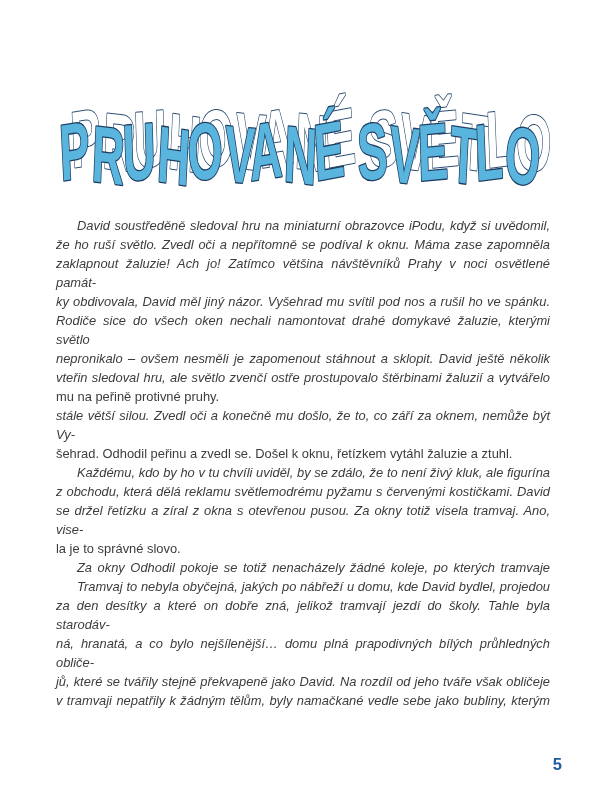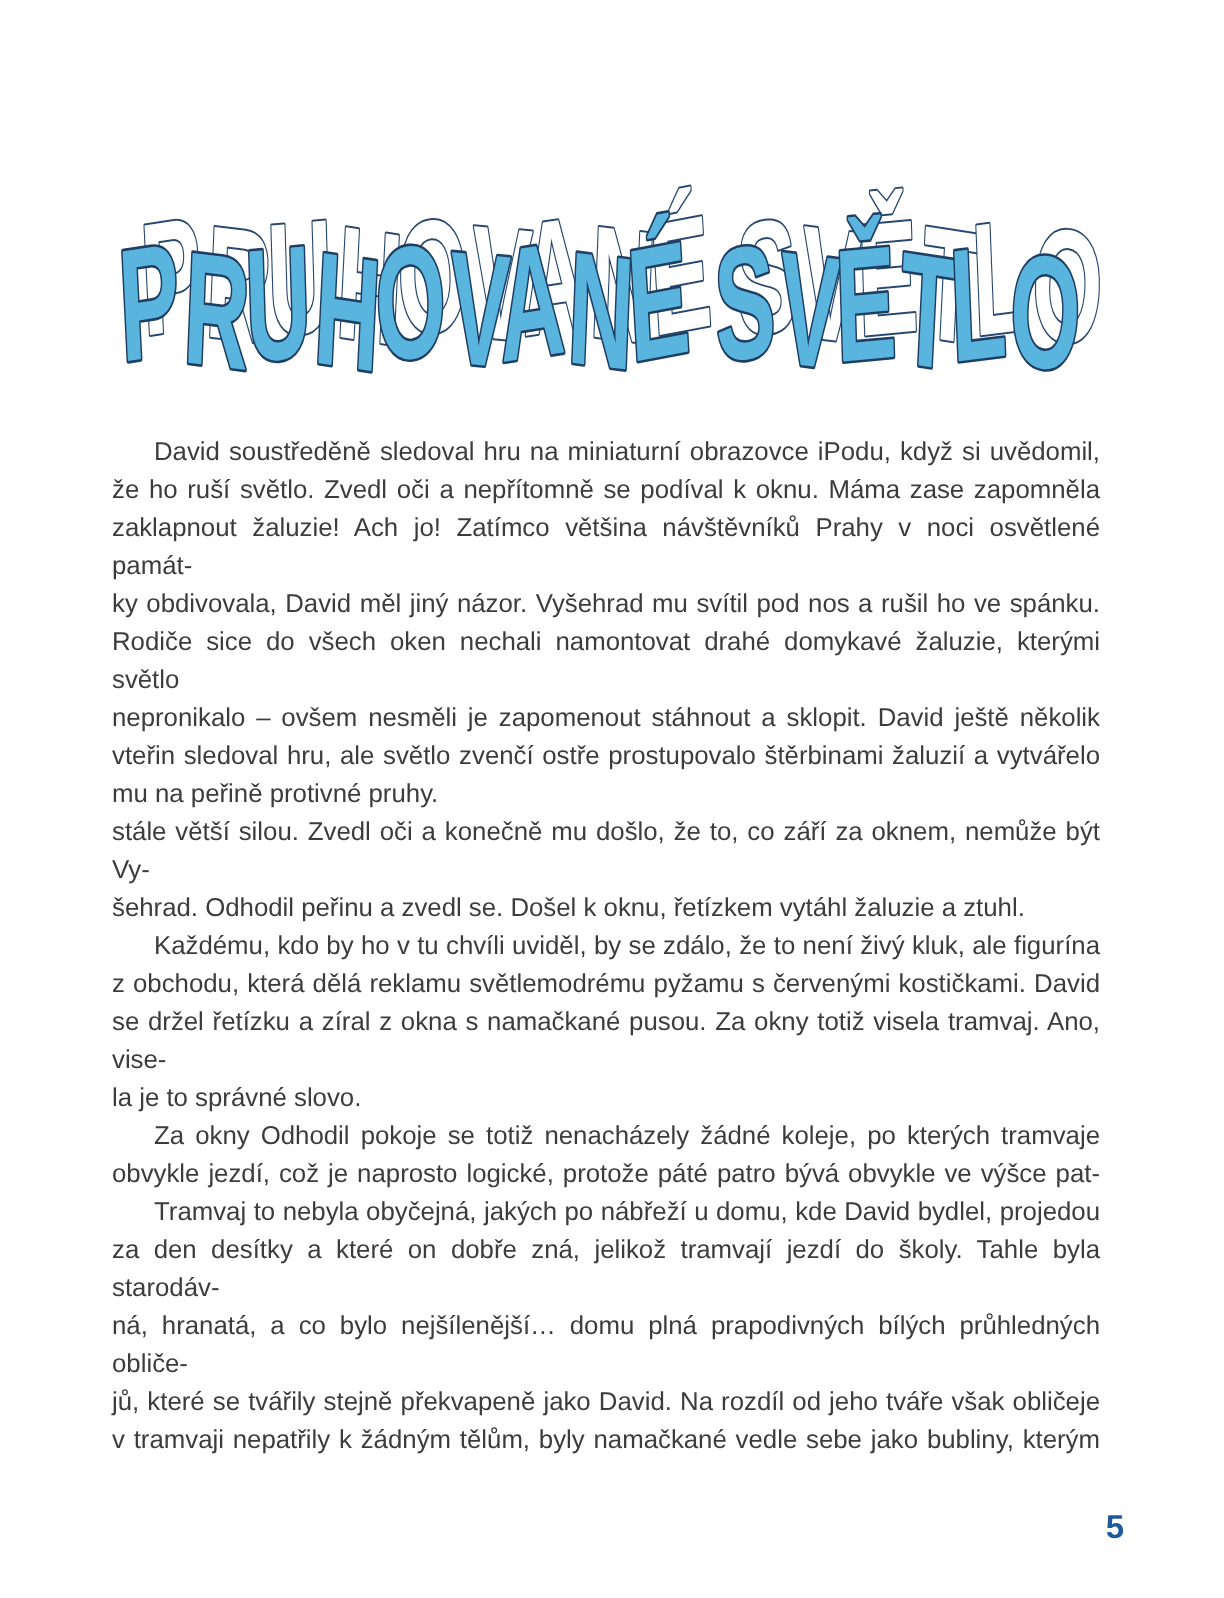"David soustředěně sledoval hru na" .line.just { font-style: none -> italic }
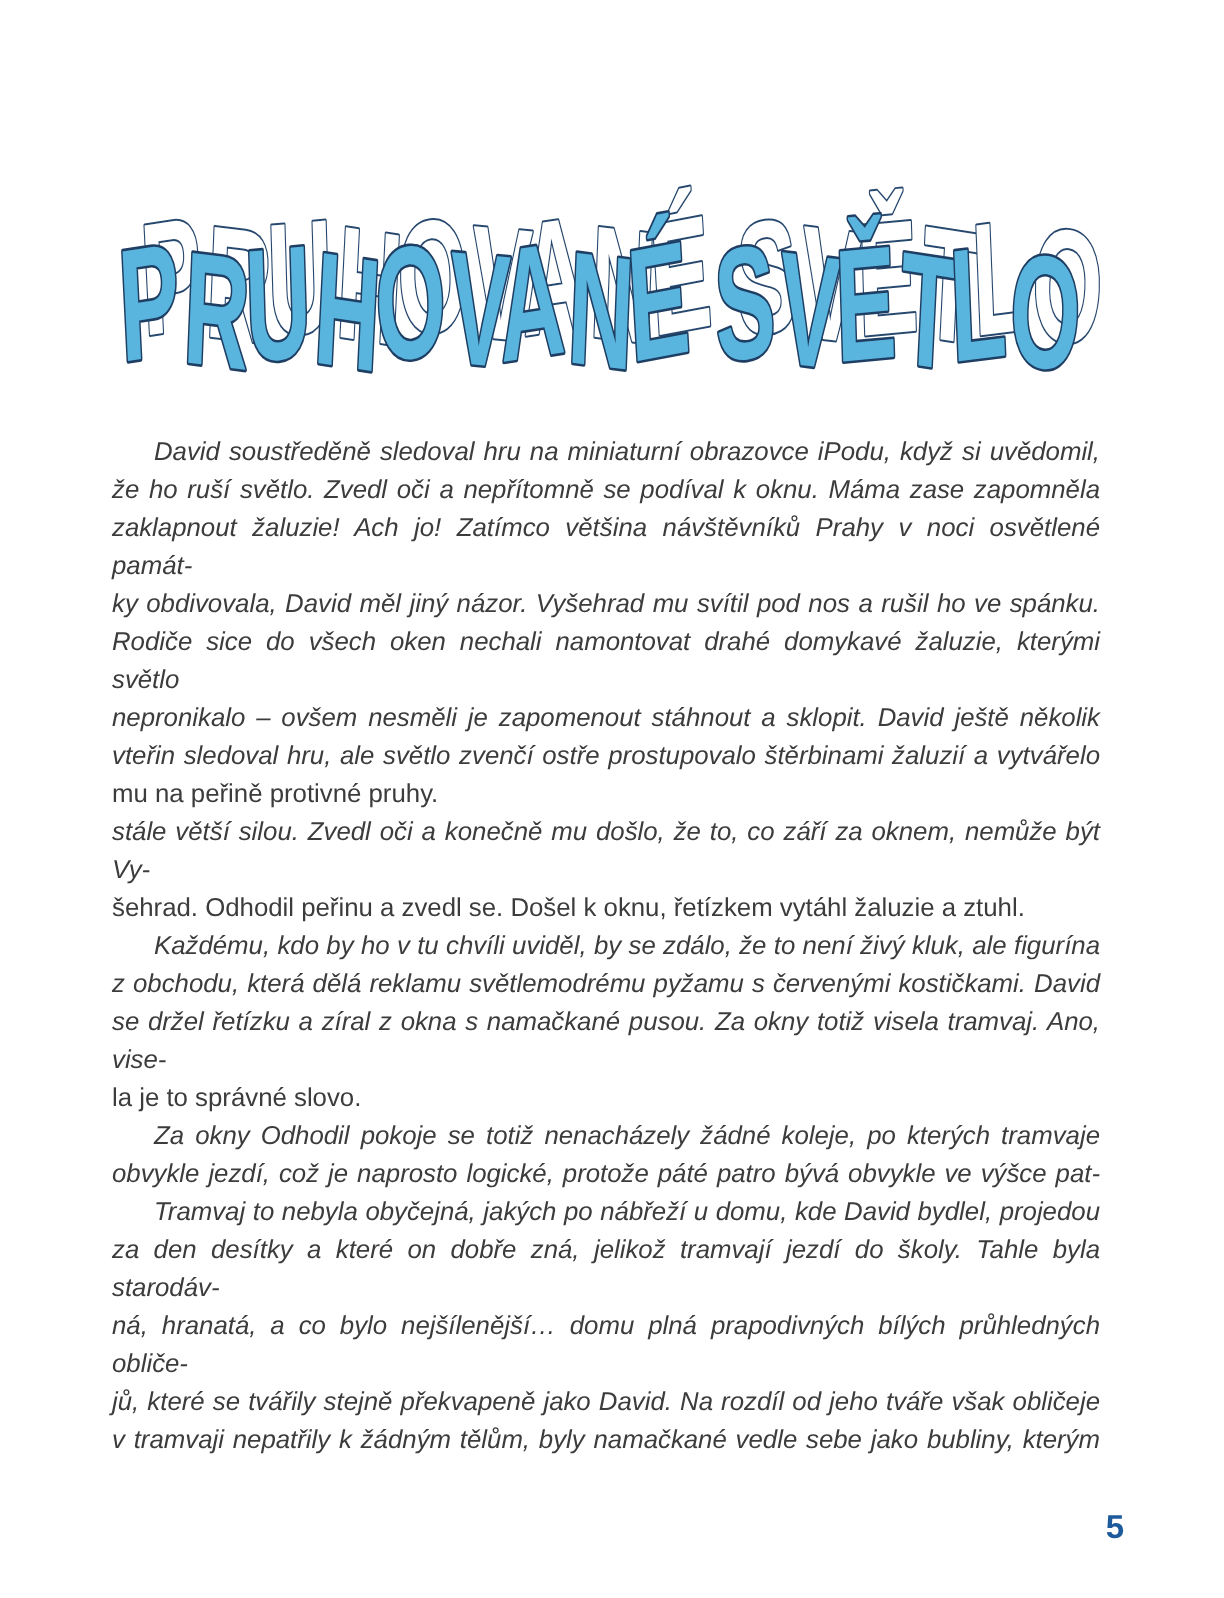"se držel řetízku a zíral" span.line { text: namačkané -> otevřenou }
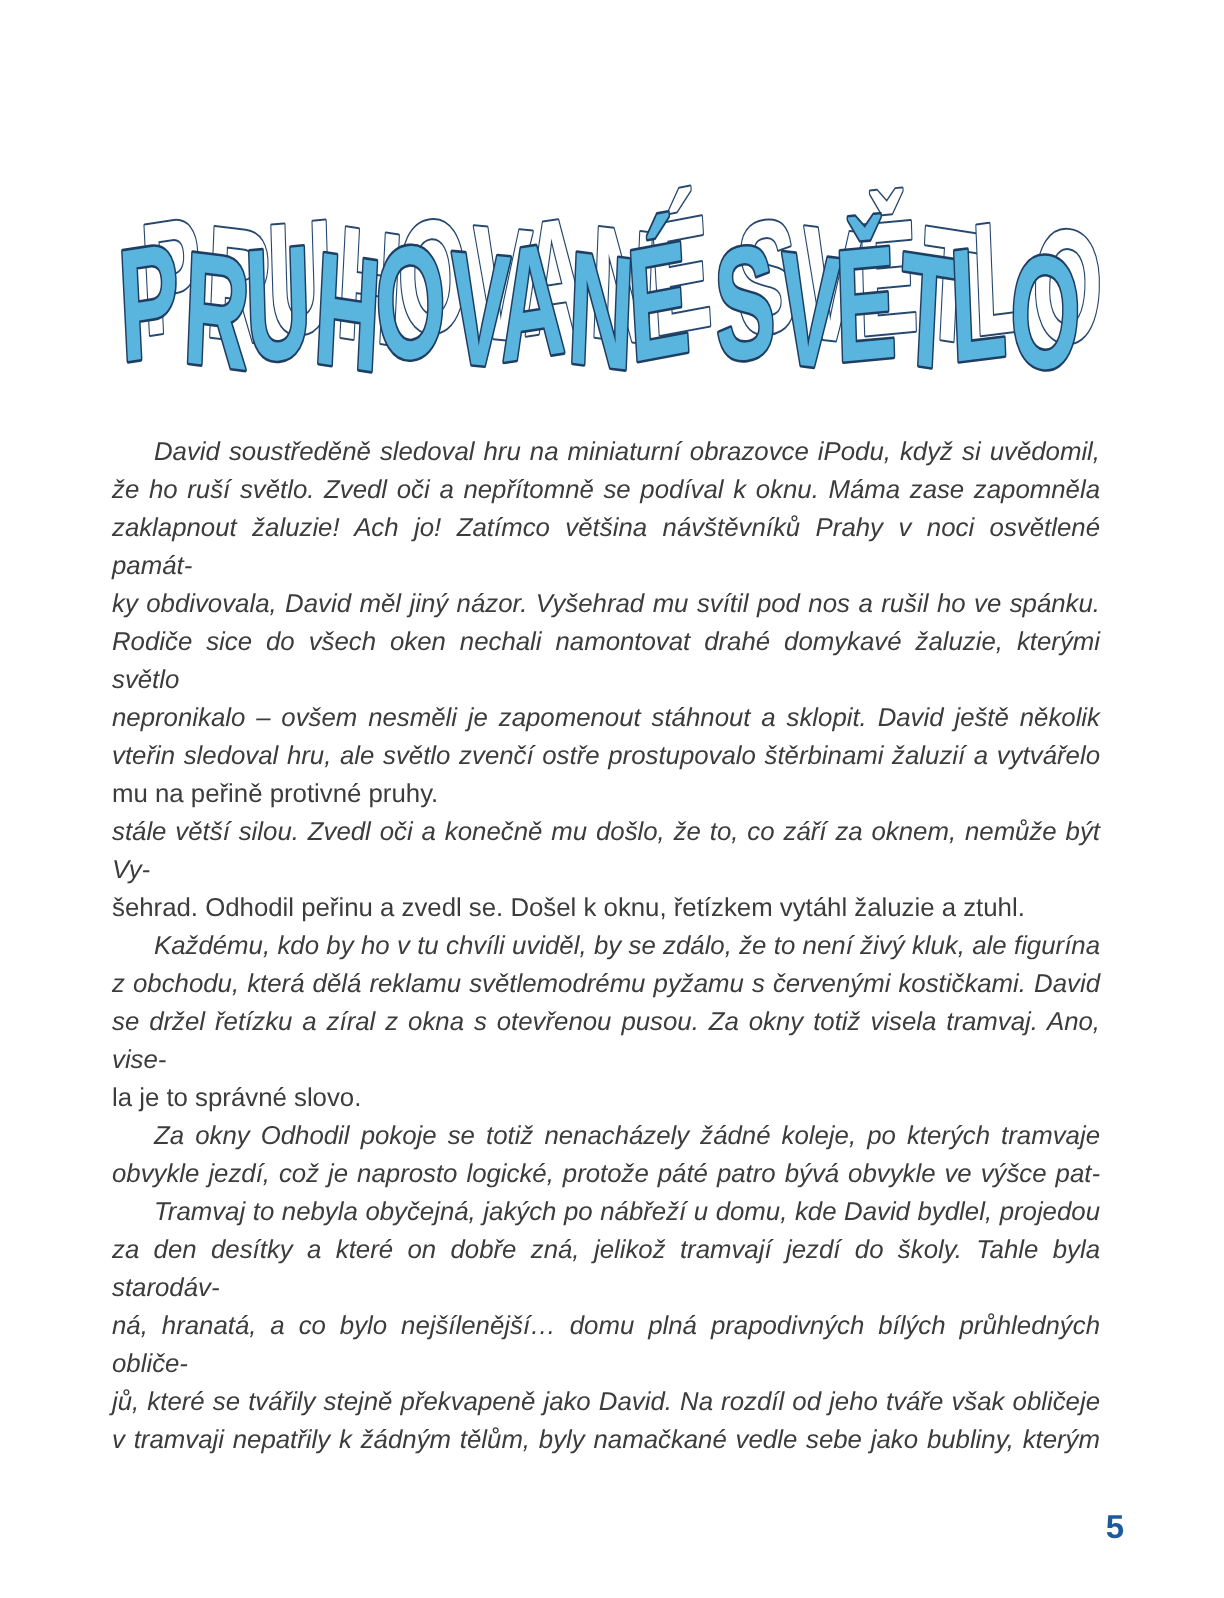"obvykle jezdí, což je naprosto" span.line { html: <span>obvykle jezdí, což je naprosto logické, protože páté patro bývá obvykle ve výšce pat-</span> -> none }
